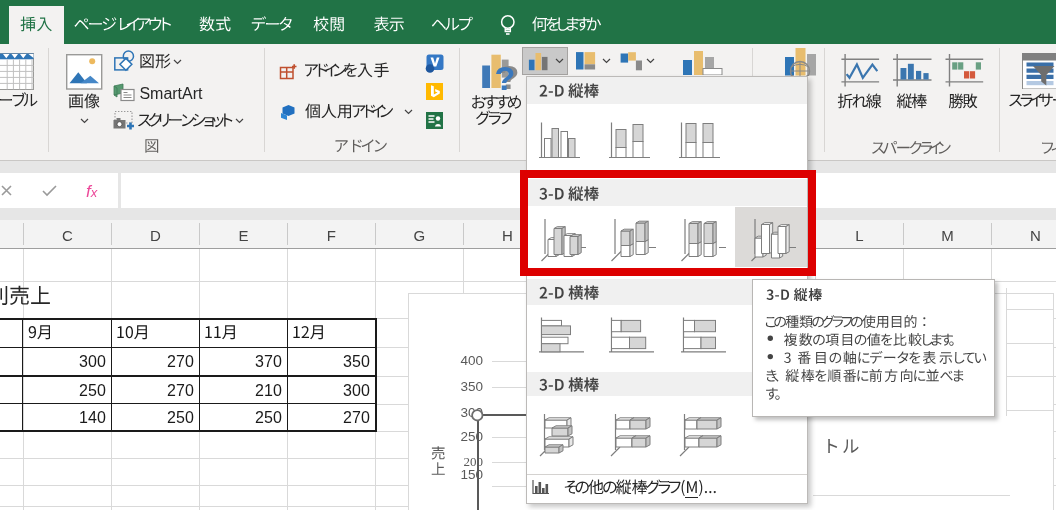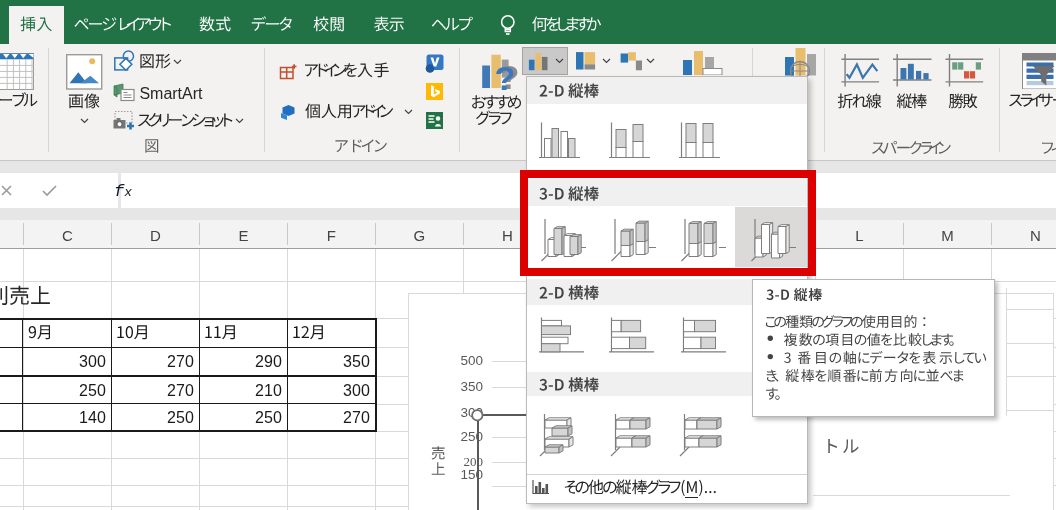"fx" div { color: #0f172a -> #ec4899; font-family: Liberation Mono, monospace -> Liberation Sans, sans-serif; margin-left: 28px -> none }
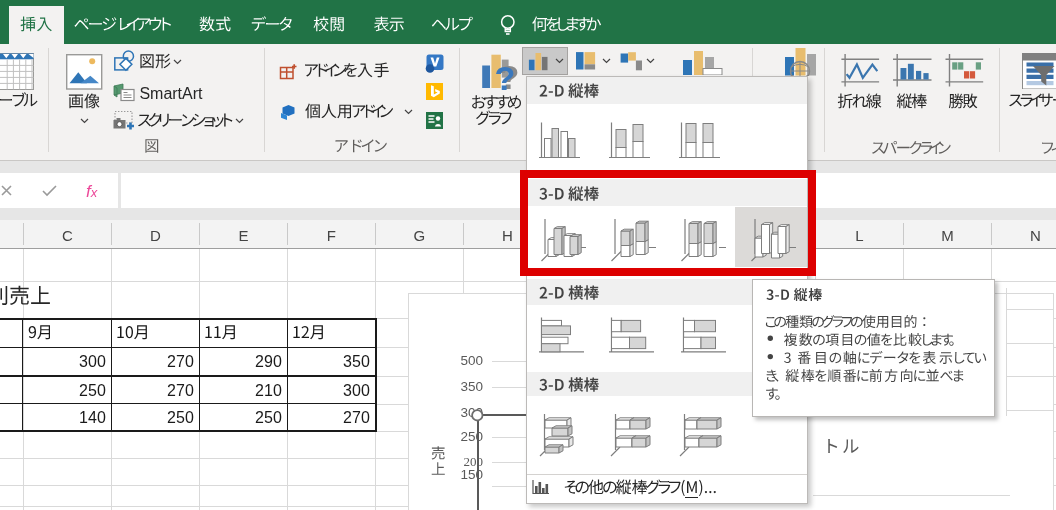"290" div { text: 290 -> 370 }
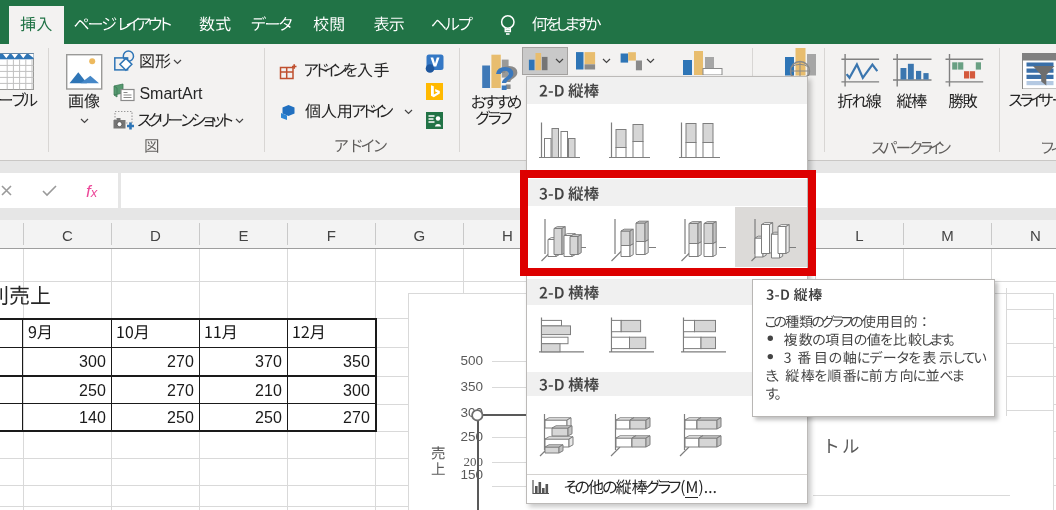"500" div { text: 500 -> 400 }
